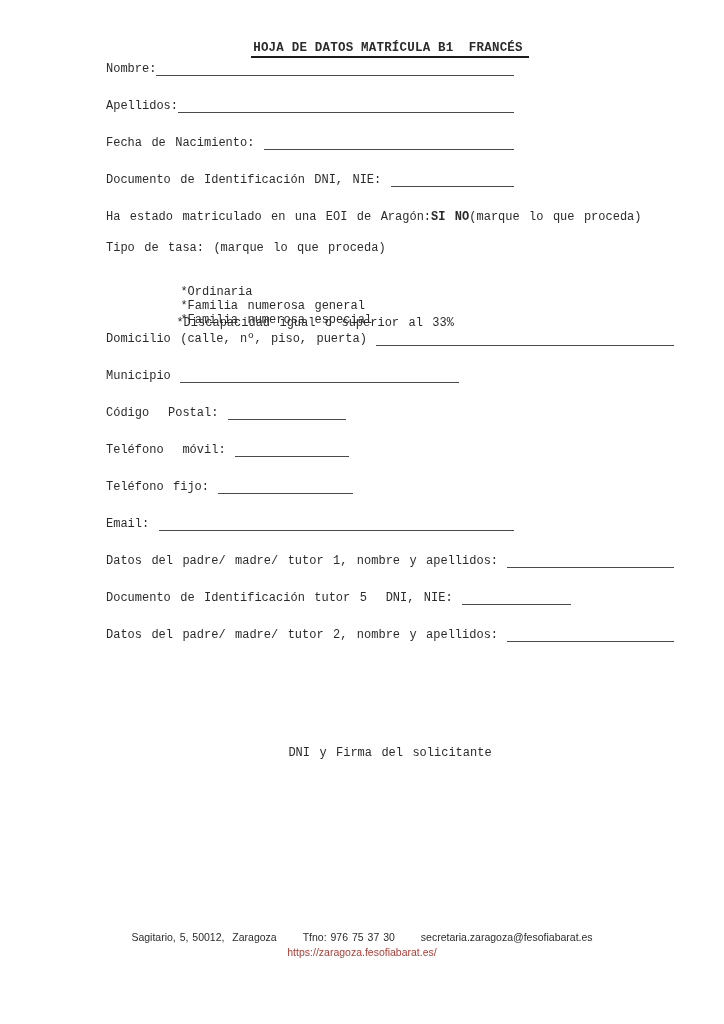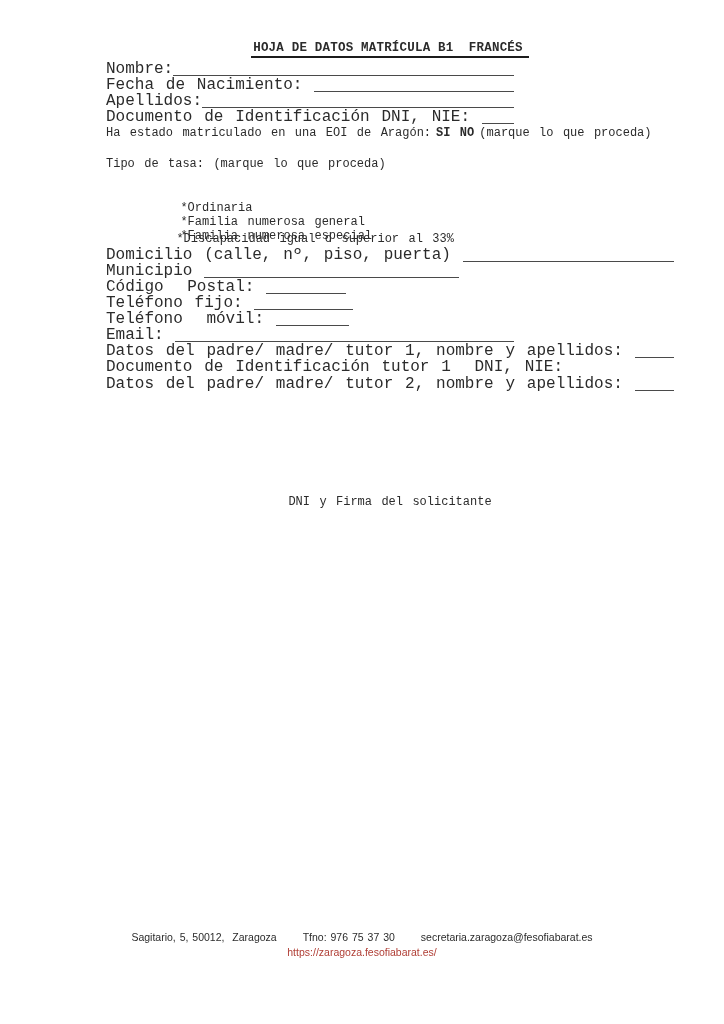"Nombre:" .row { font-size: 16px -> 12px; margin-bottom: 2px -> 23px }
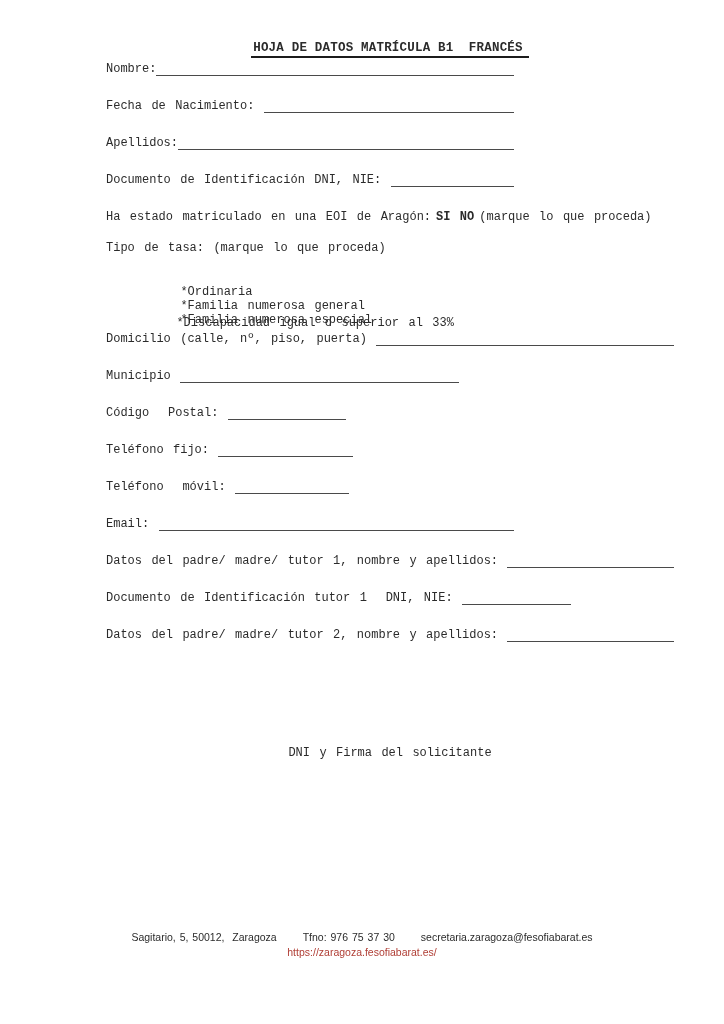"Fecha de Nacimiento:" div.row { order: before "Apellidos:" -> after "Apellidos:" }
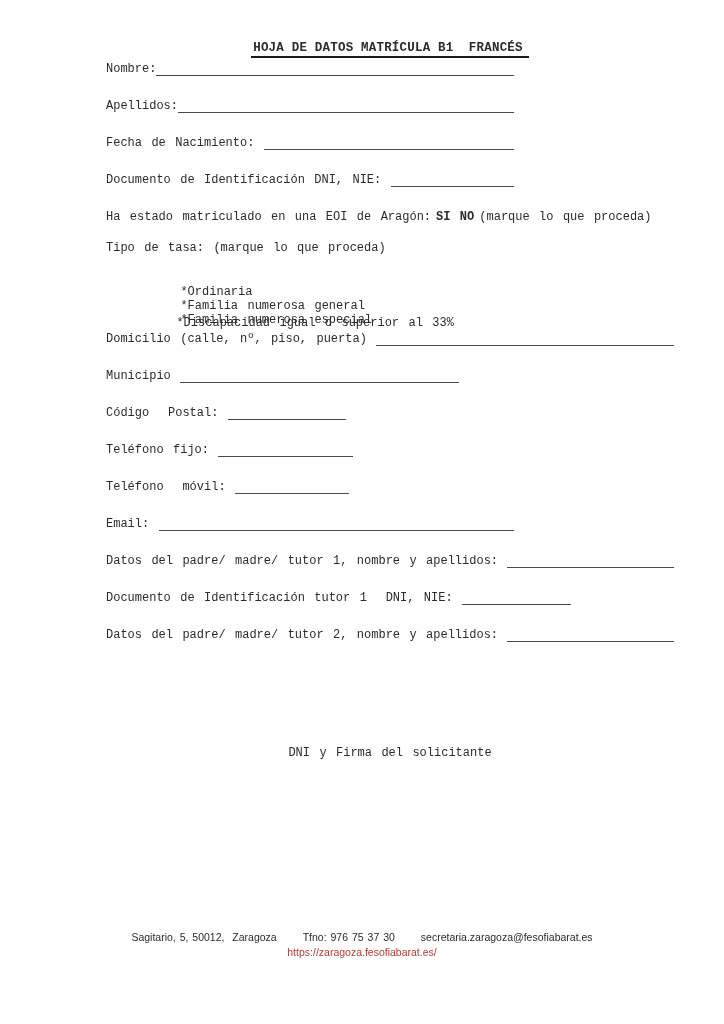"Ha estado matriculado en una" .inline-row { gap: 5px -> none }
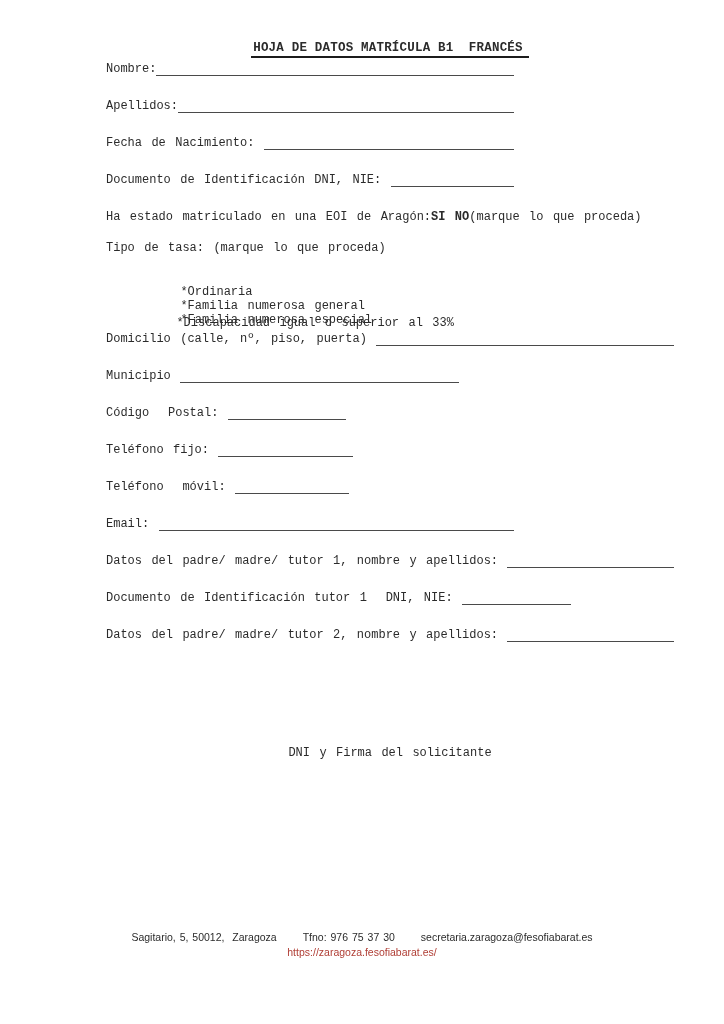"Teléfono fijo:" div.row { order: before "Teléfono móvil:" -> after "Teléfono móvil:" }
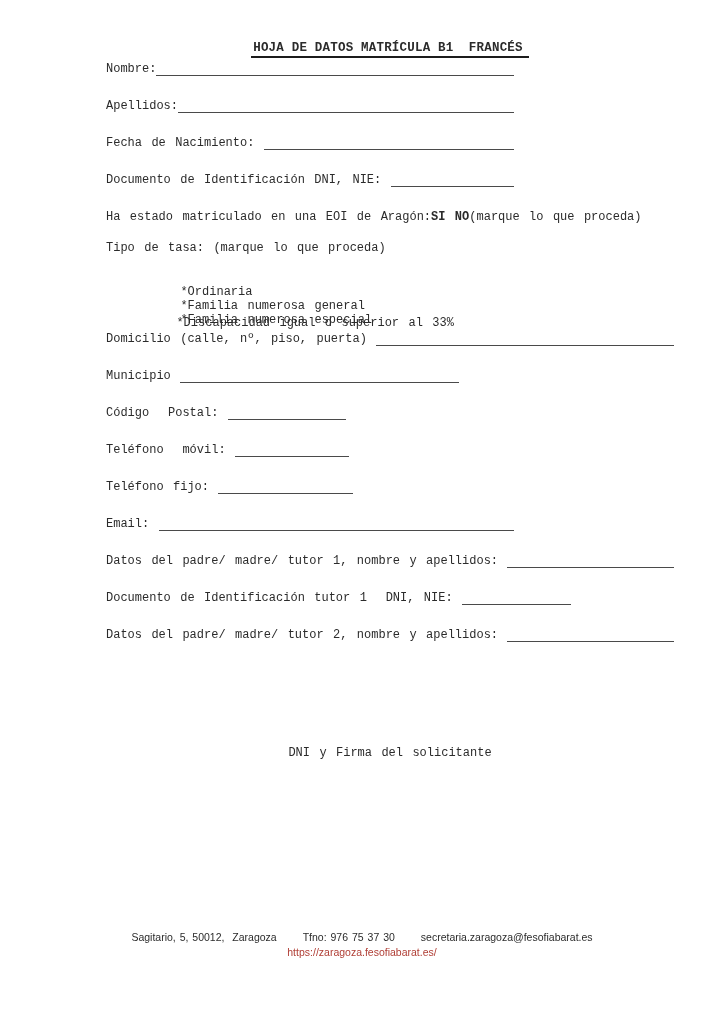"Documento de Identificación tutor 1" span.label { text: 1 -> 5 }
